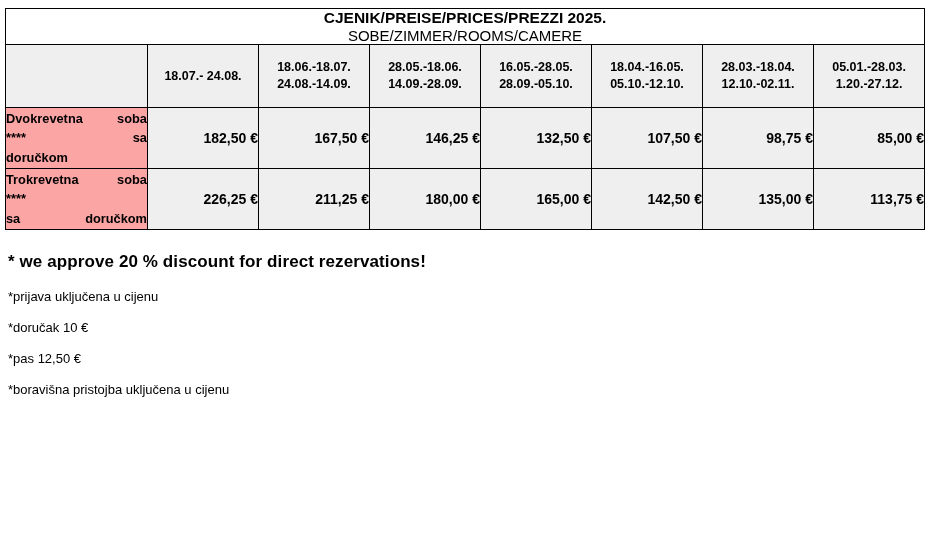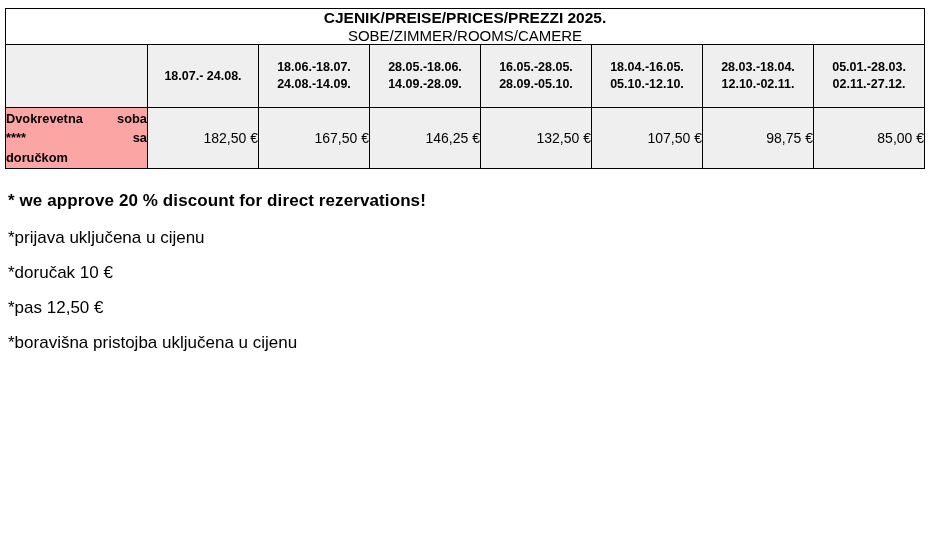"02.11.-27.12." span { text: 02.11.-27.12 -> 1.20.-27.12 }
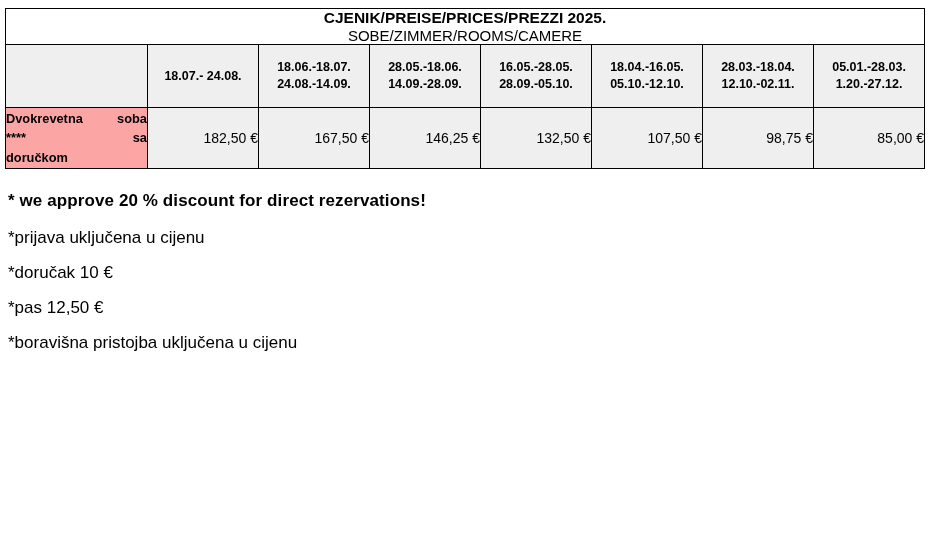"182,50 €" .price-cell { font-weight: normal -> bold }
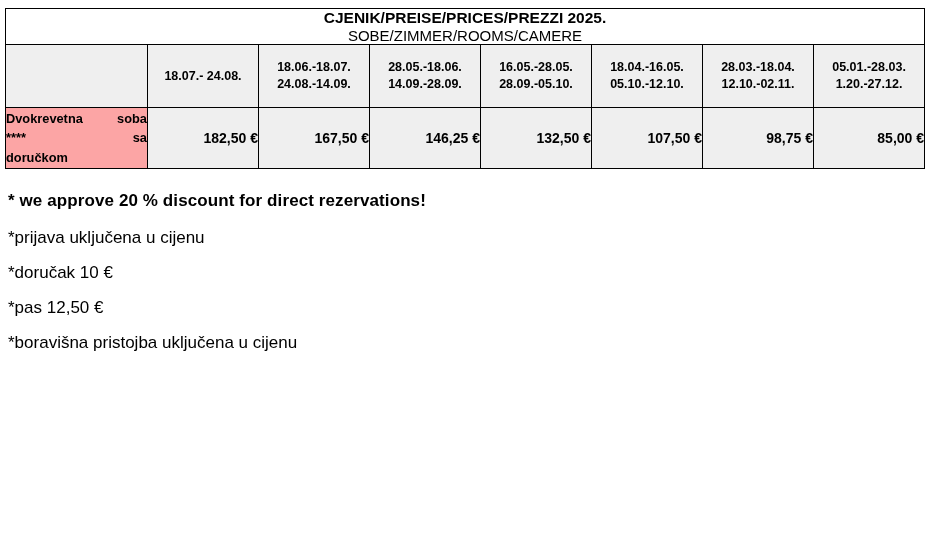"Trokrevetna soba" tr { html: none -> <tr> <td> <span>Trokrevetna soba</span> <span>****</span> <span>sa doručkom</span> </td> <td>226,25 €</td> <td>211,25 €</td> <td>180,00 €</td> <td>165,00 €</td> <td>142,50 €</td> <td>135,00 €</td> <td>113,75 €</td> </tr> }
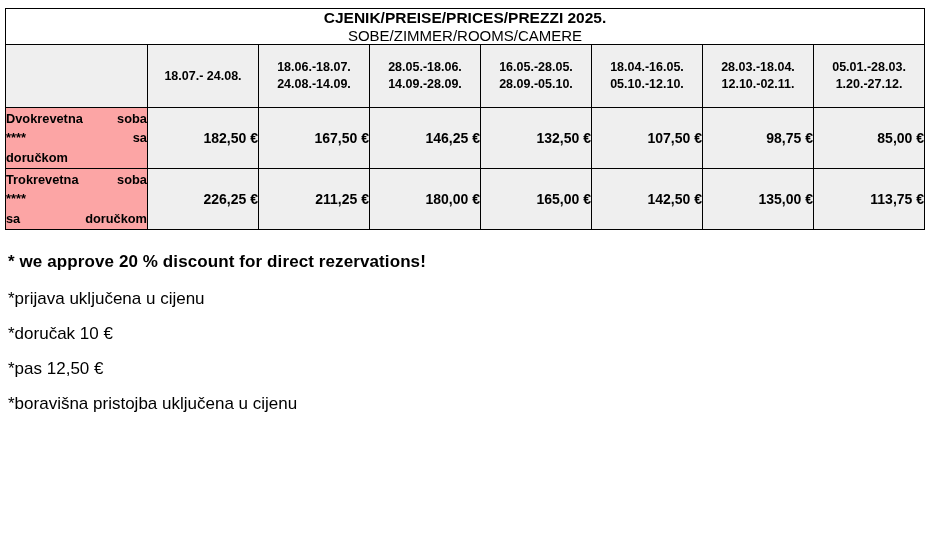"*prijava uključena u cijenu" .notes div { font-size: 17px -> 13px }
